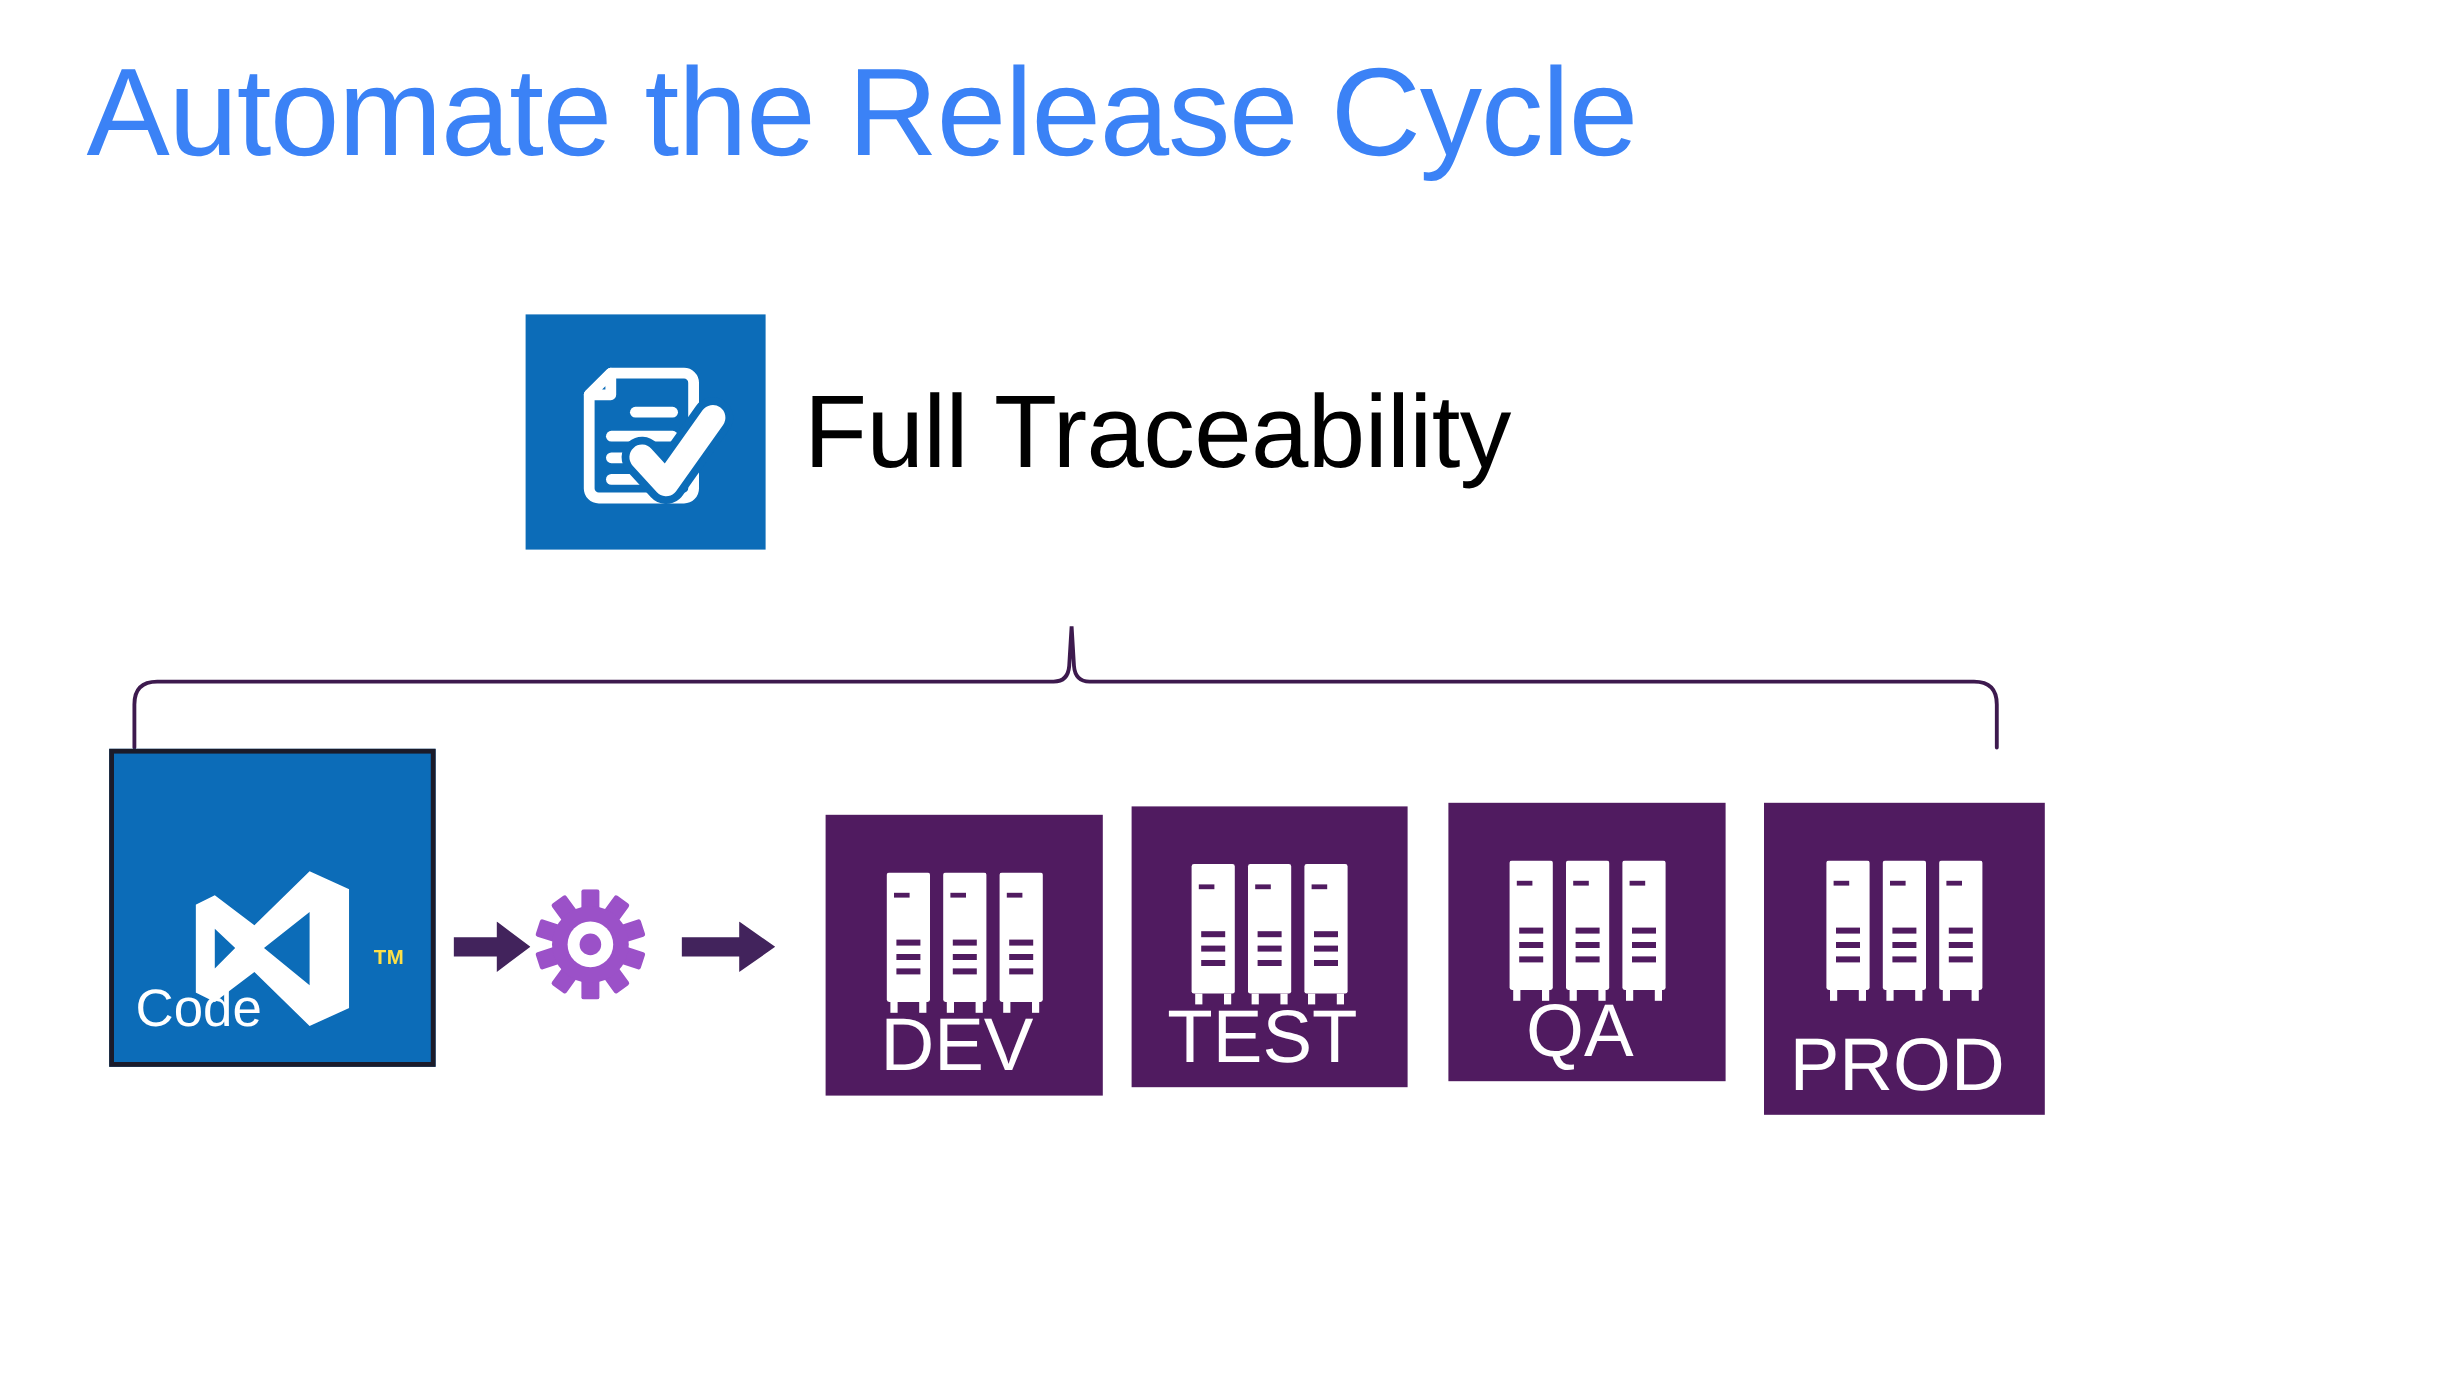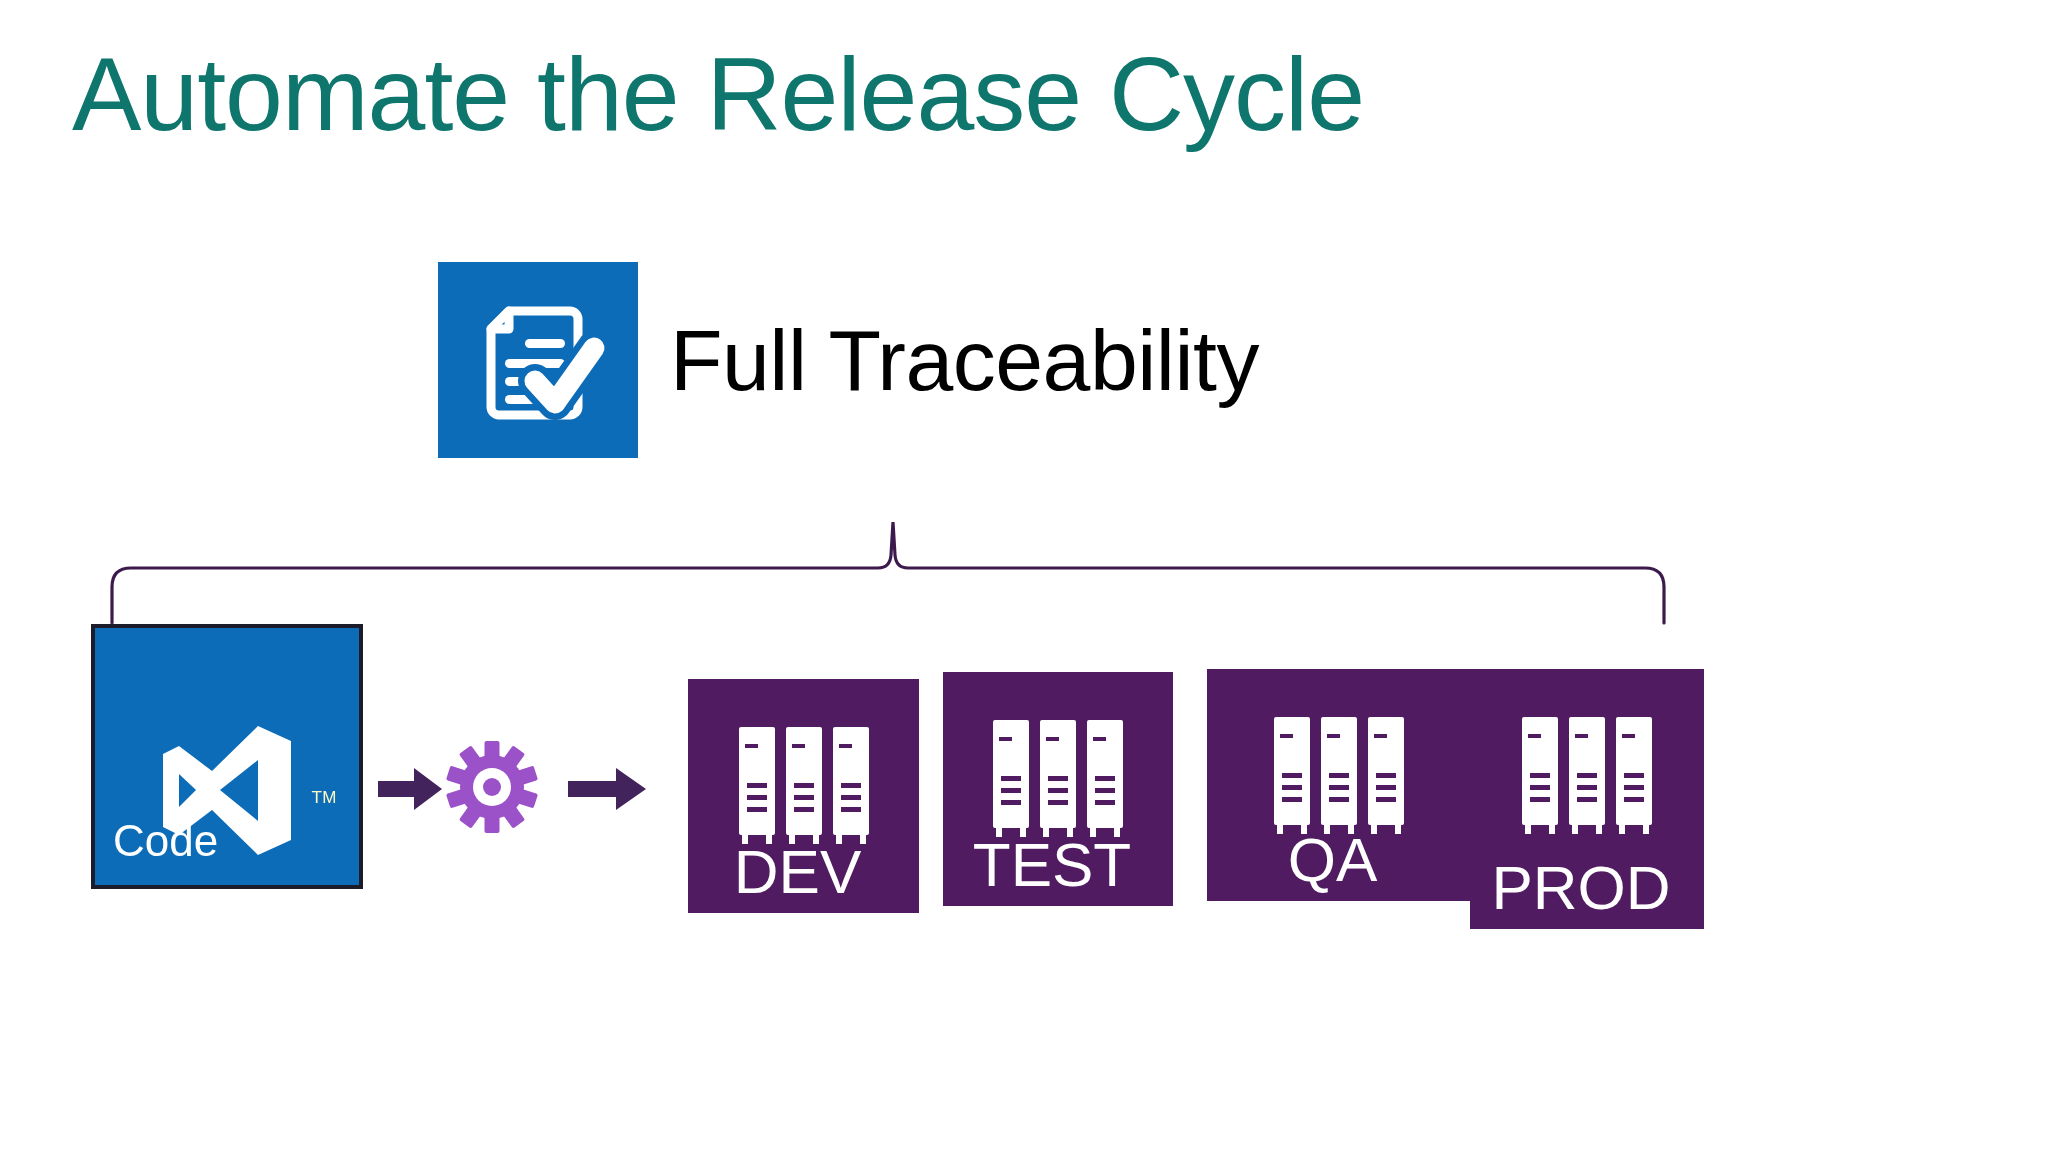"Automate the Release Cycle" .slide-title { color: #0f766e -> #3b82f6 }
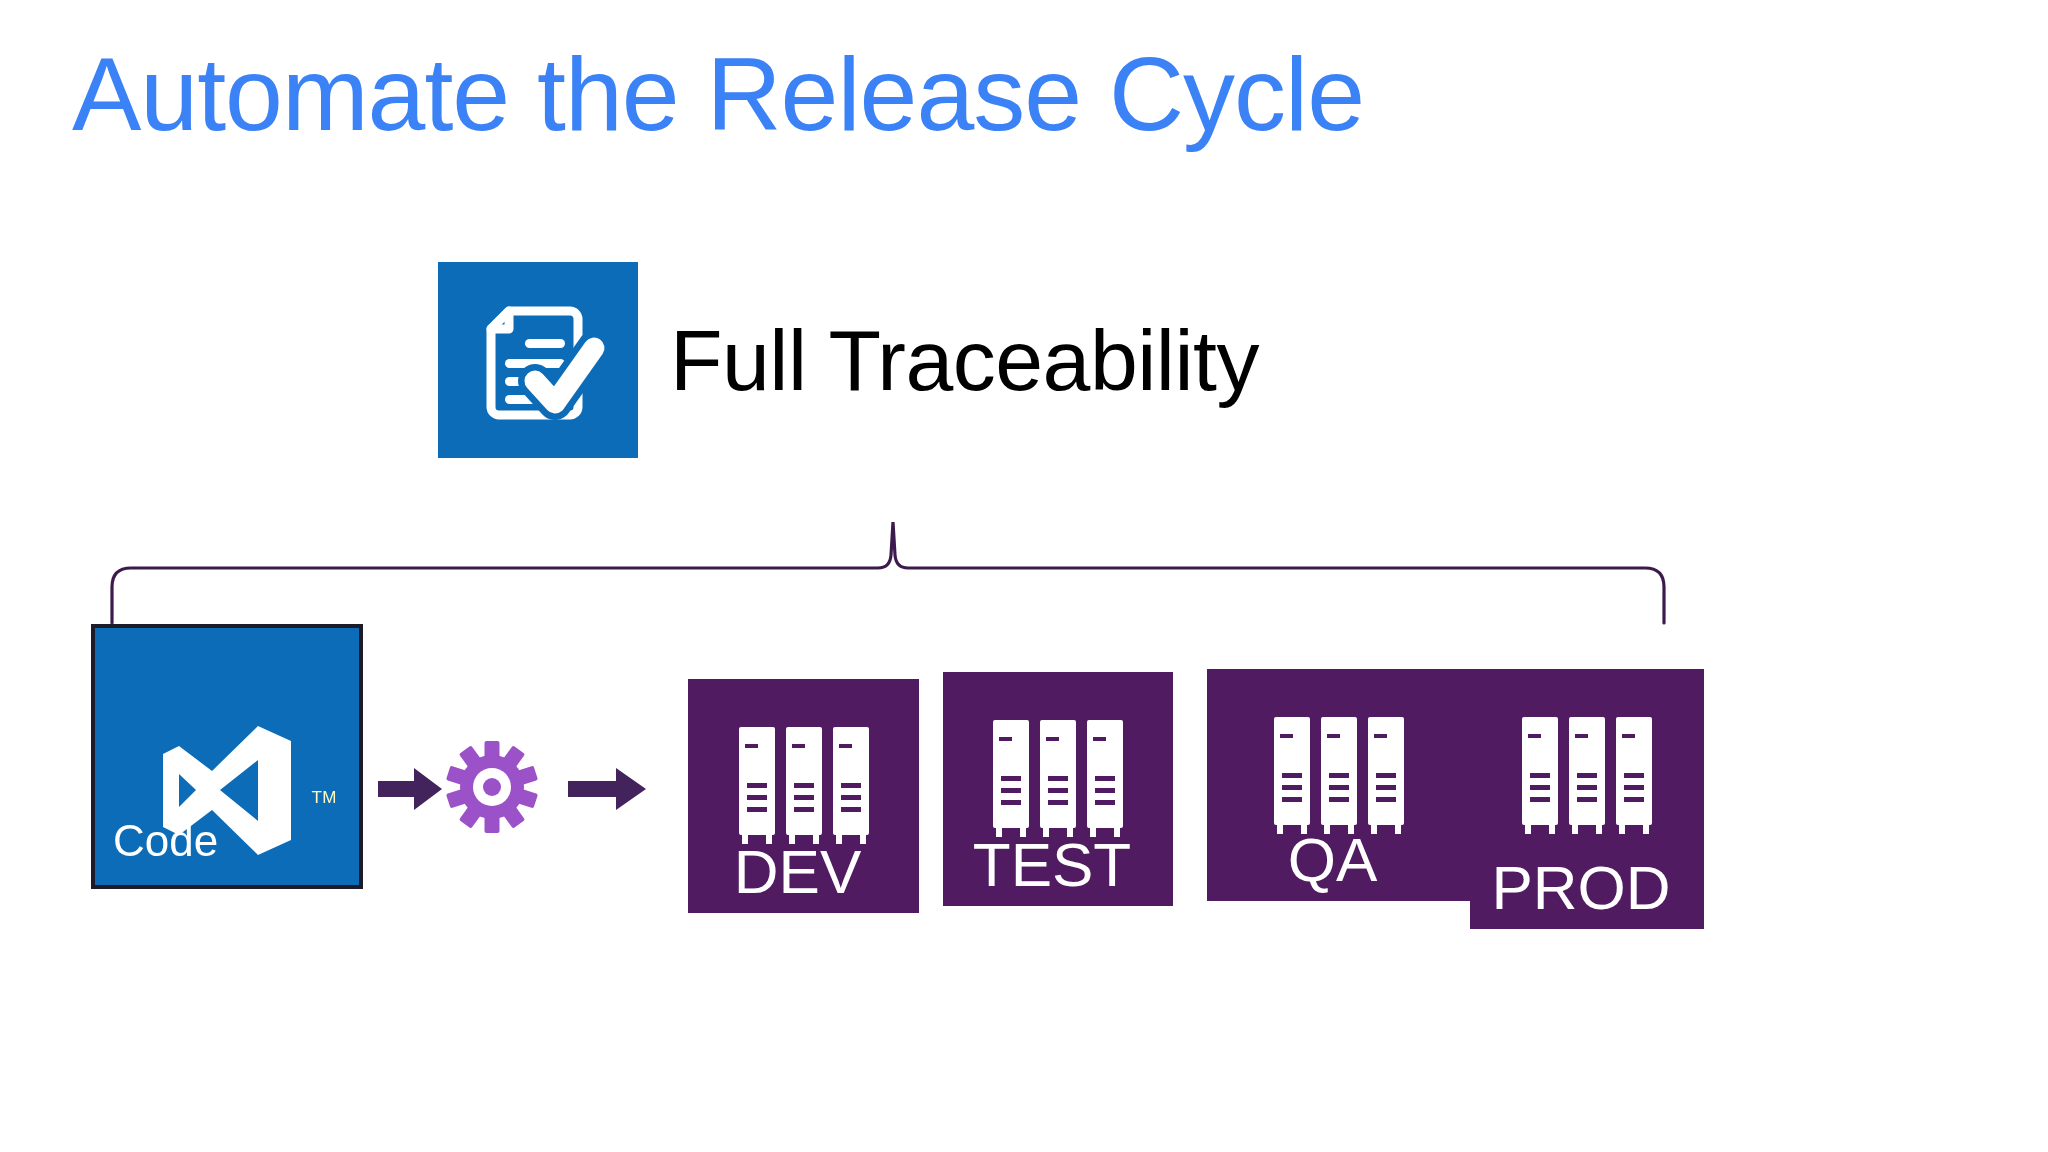"TM" .code-tile .tm { color: #fef9c3 -> #fde047; font-weight: 400 -> 700 }
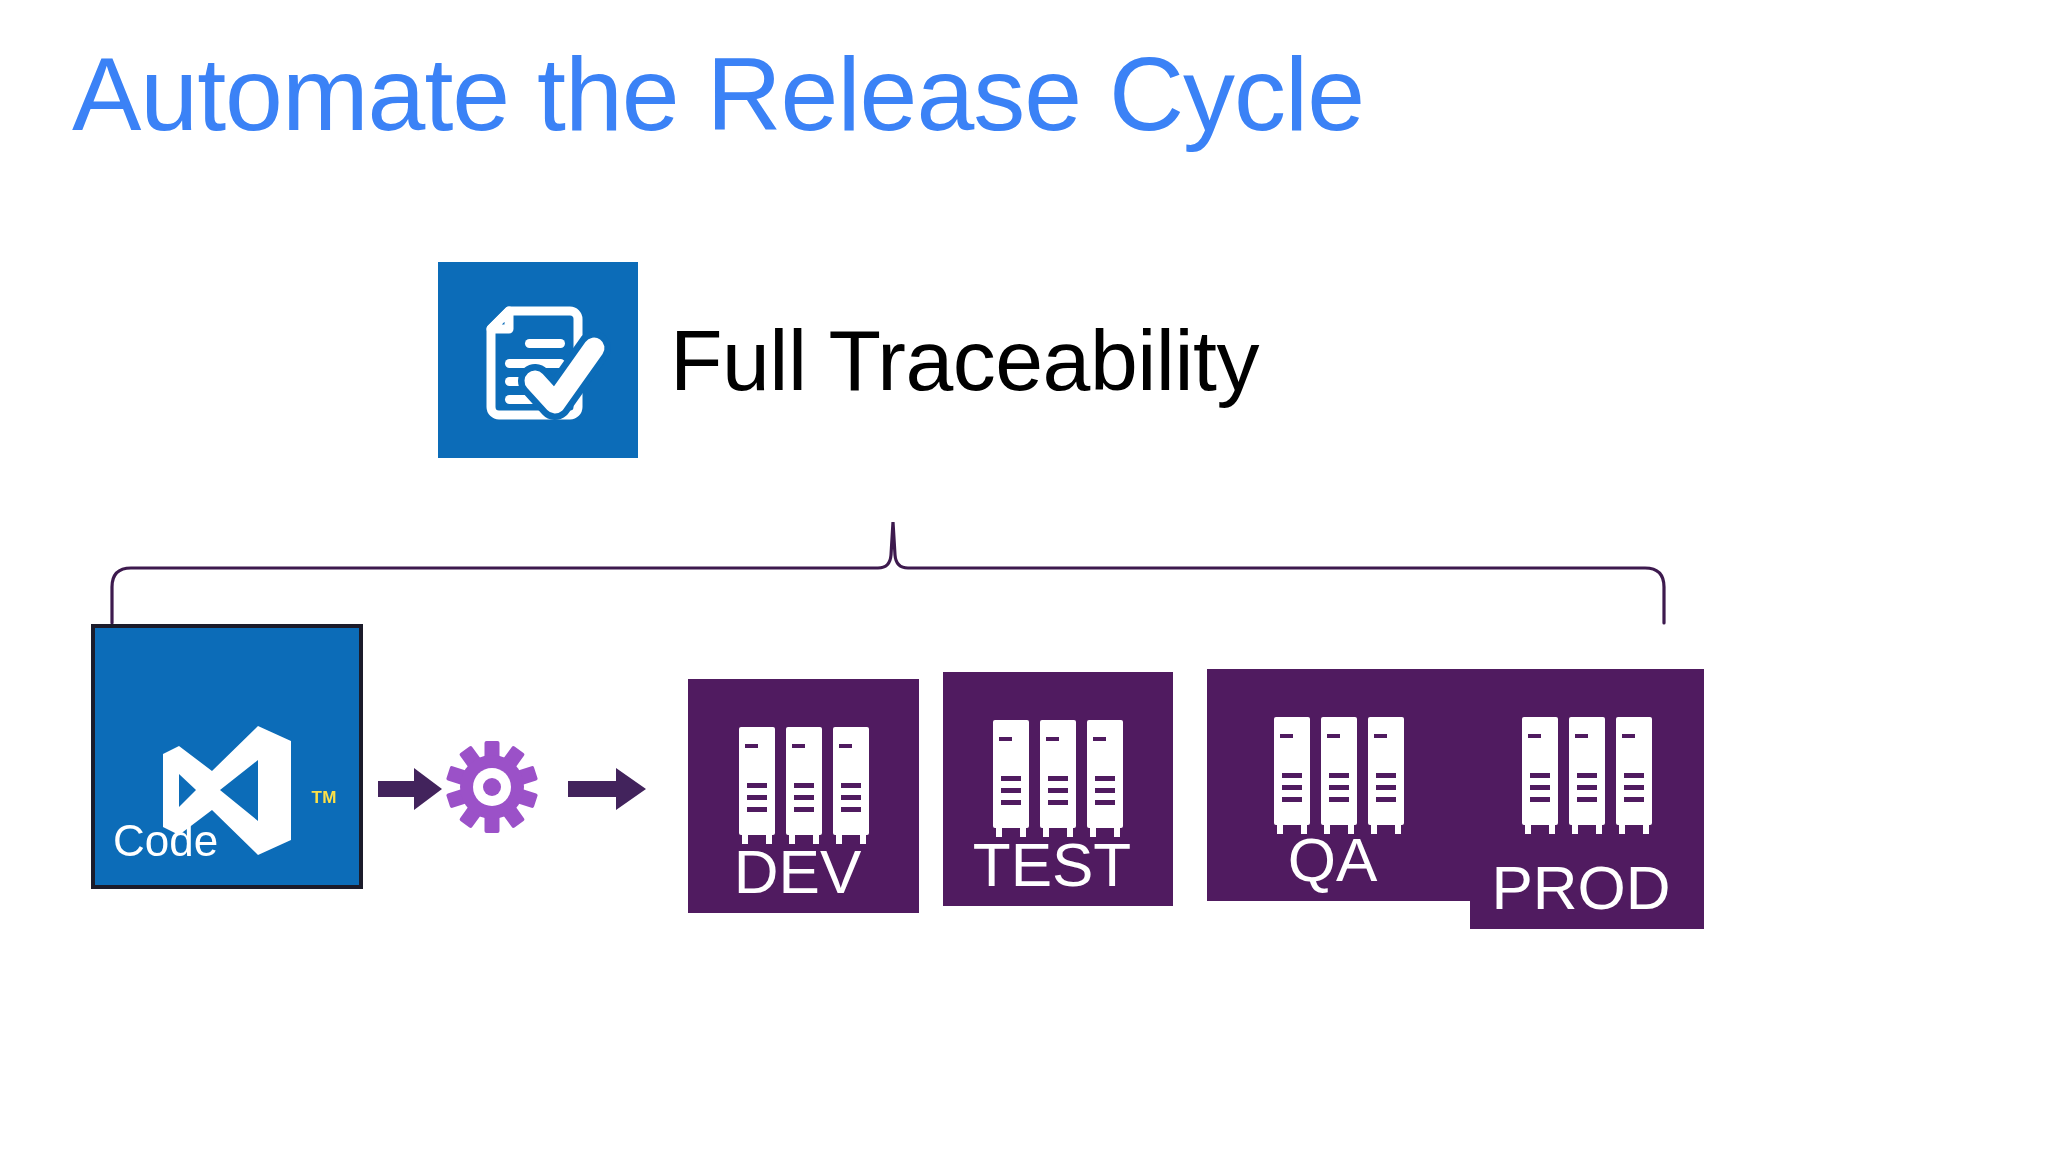"QA" .env-qa { padding-left: 32px -> none }
